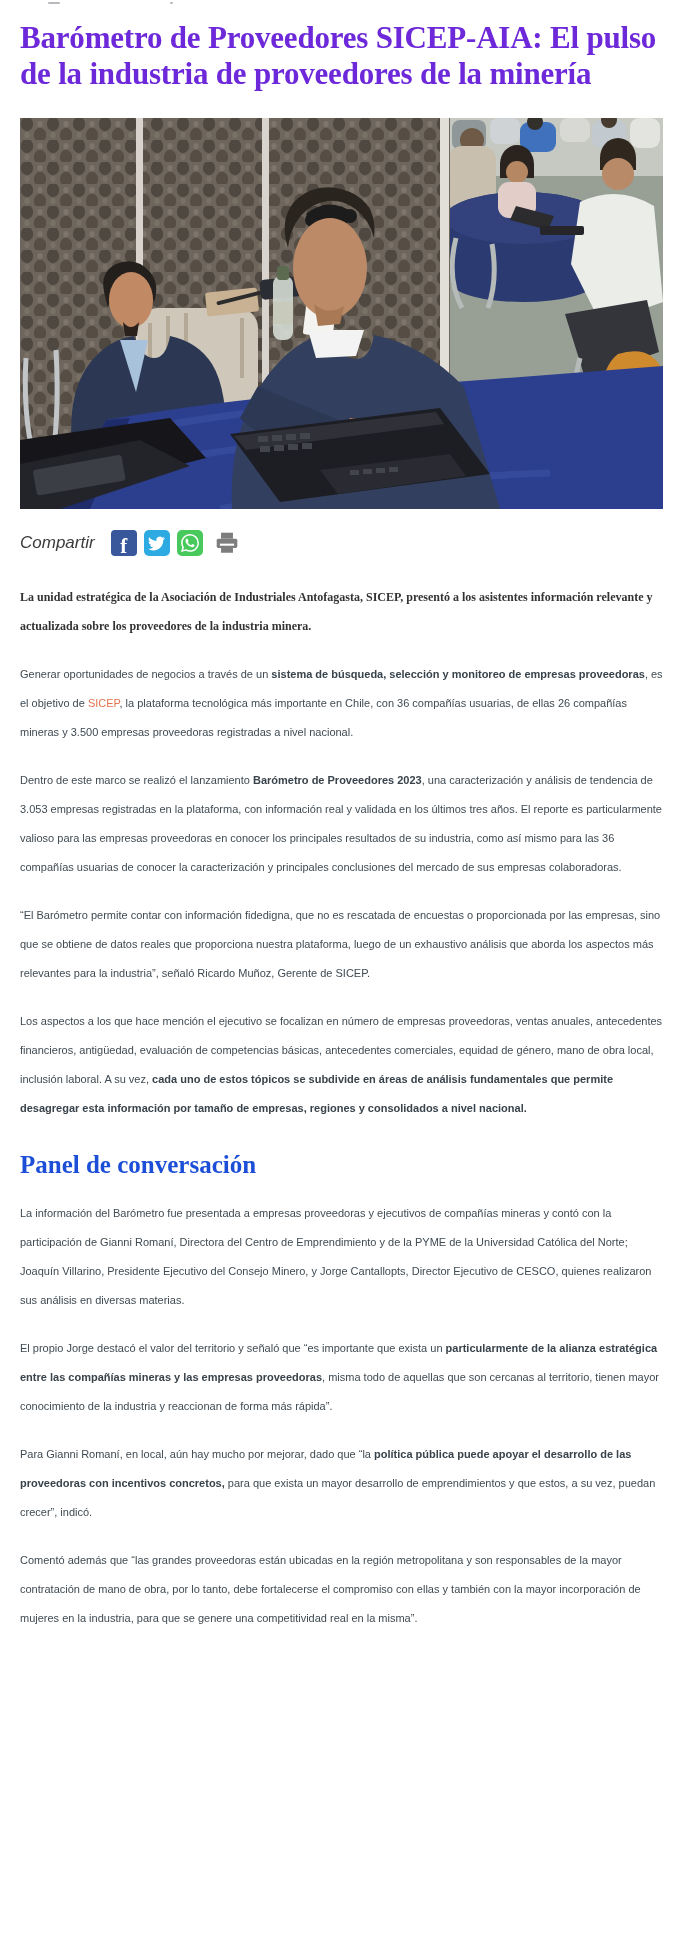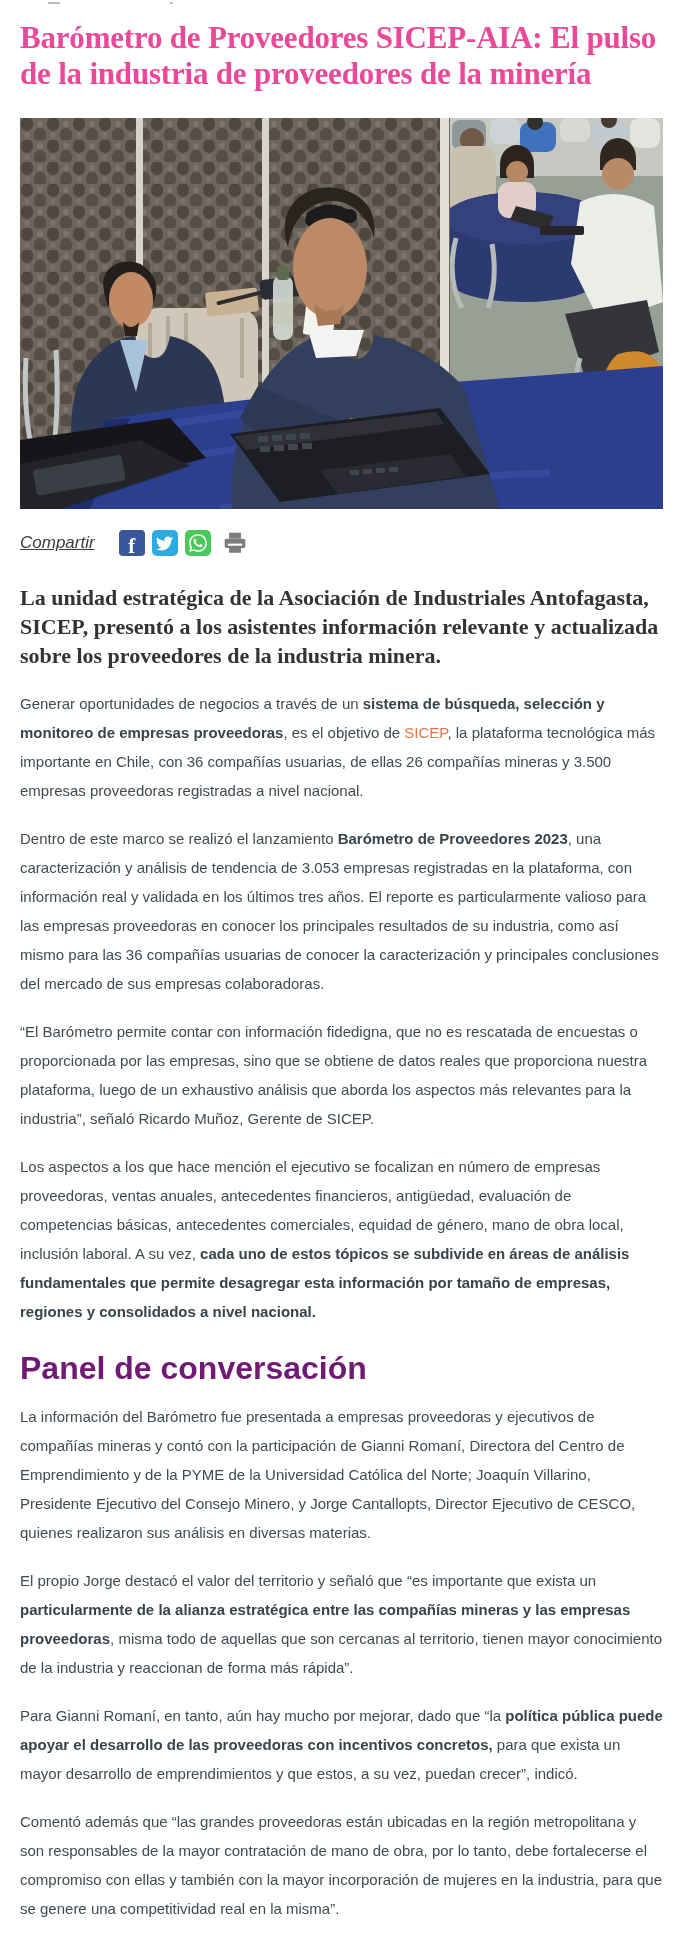"Barómetro de Proveedores SICEP-AIA: El" h1 { color: #ec4899 -> #6d28d9 }
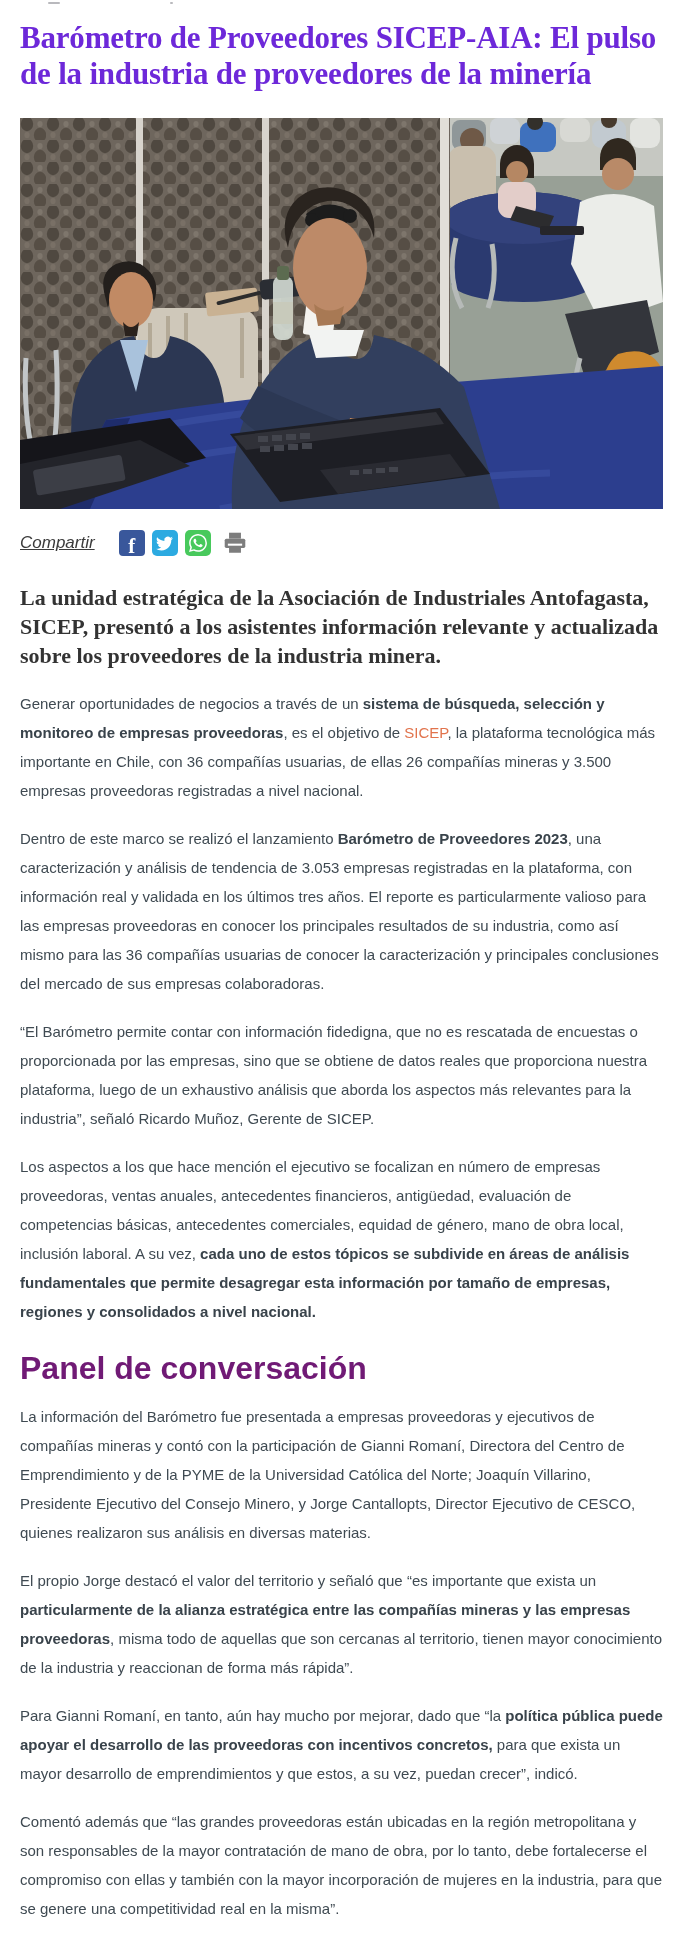"Compartir" .share-label { margin-right: 24px -> 16px; text-decoration: underline -> none }
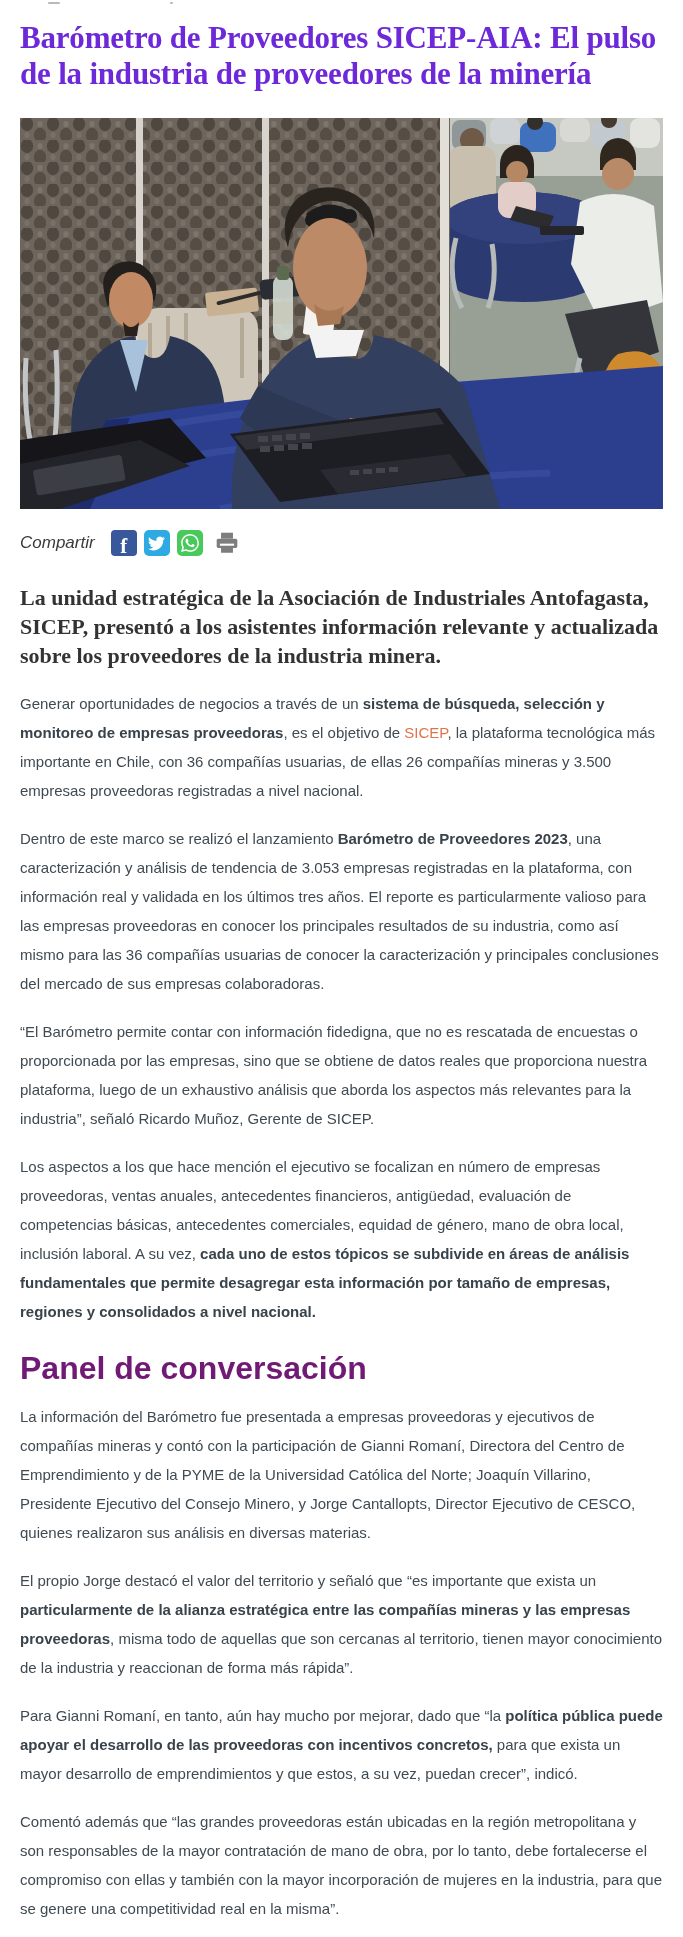"La unidad estratégica de la" .lede { font-size: 22px -> 12px }
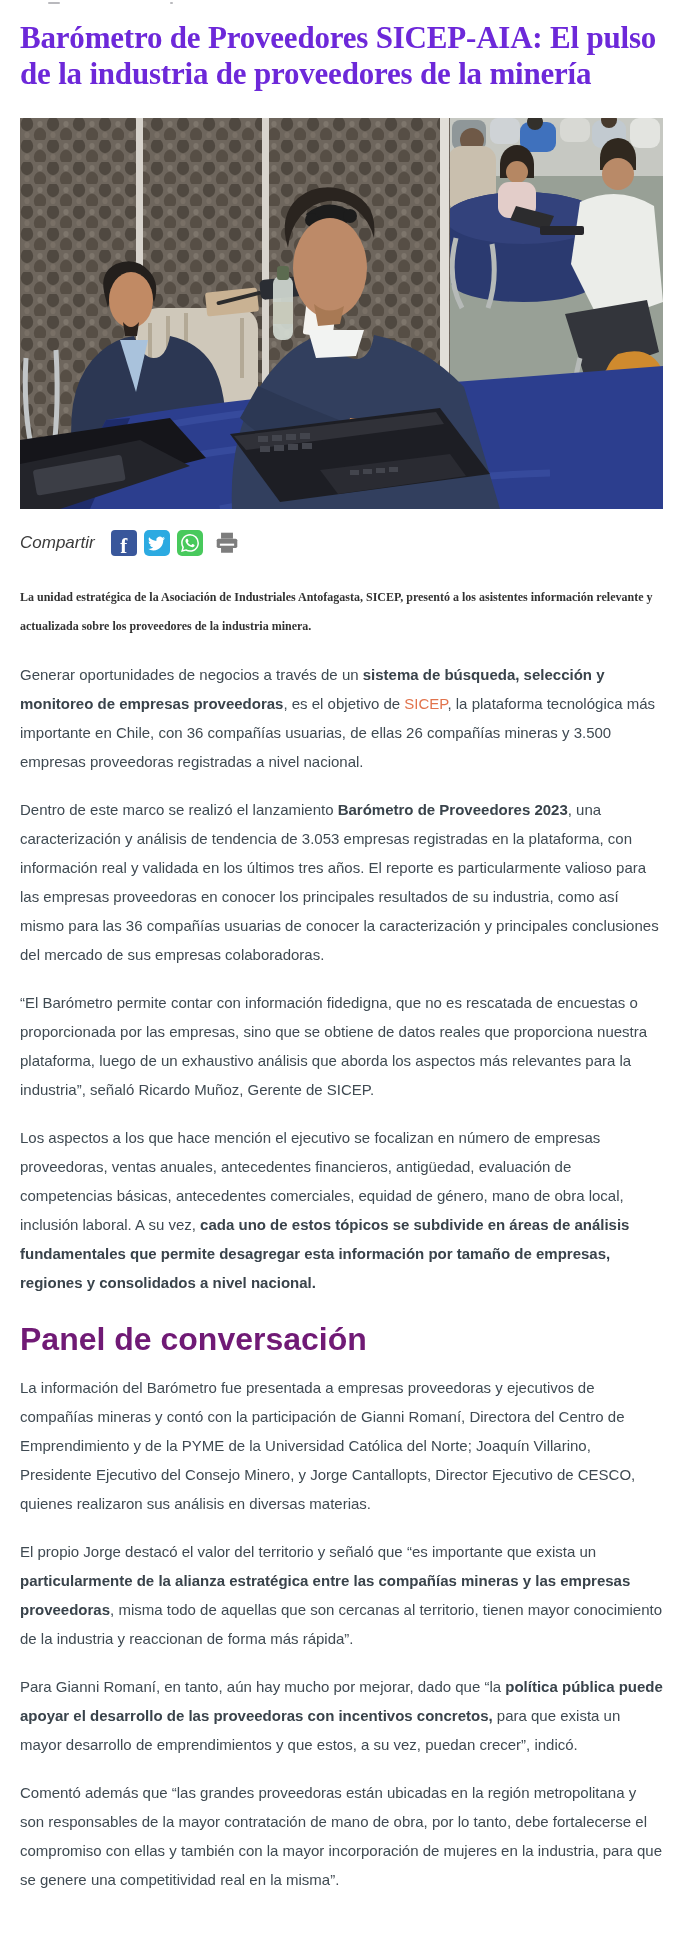"Generar oportunidades de negocios a" .para { font-size: 15px -> 11px }
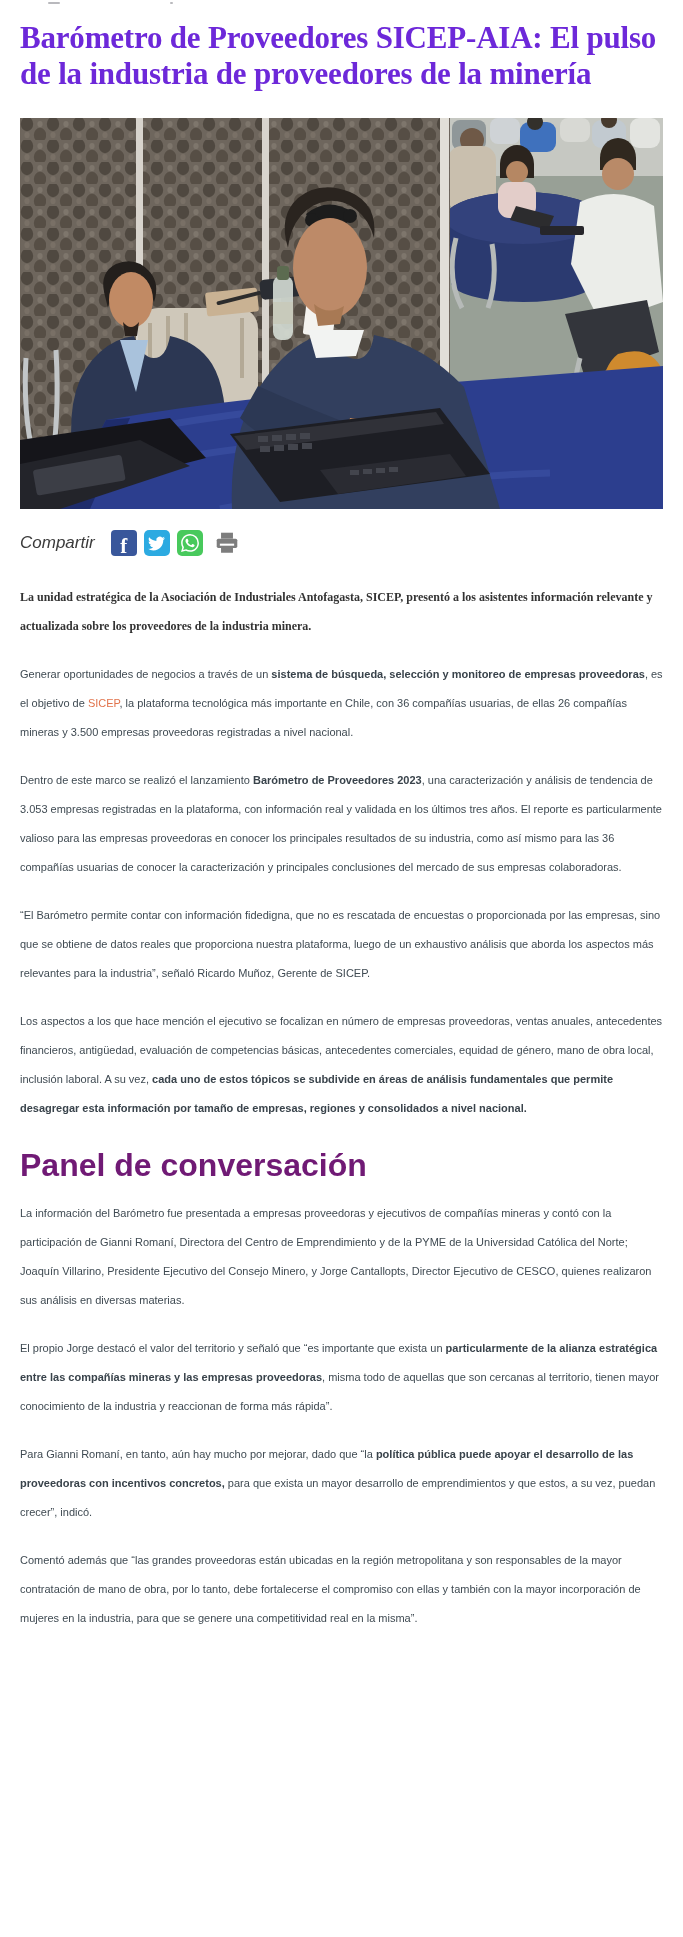"Panel de conversación" h2 { color: #701a75 -> #1d4ed8; font-family: Liberation Sans, sans-serif -> Liberation Serif, serif; font-size: 32px -> 25px }
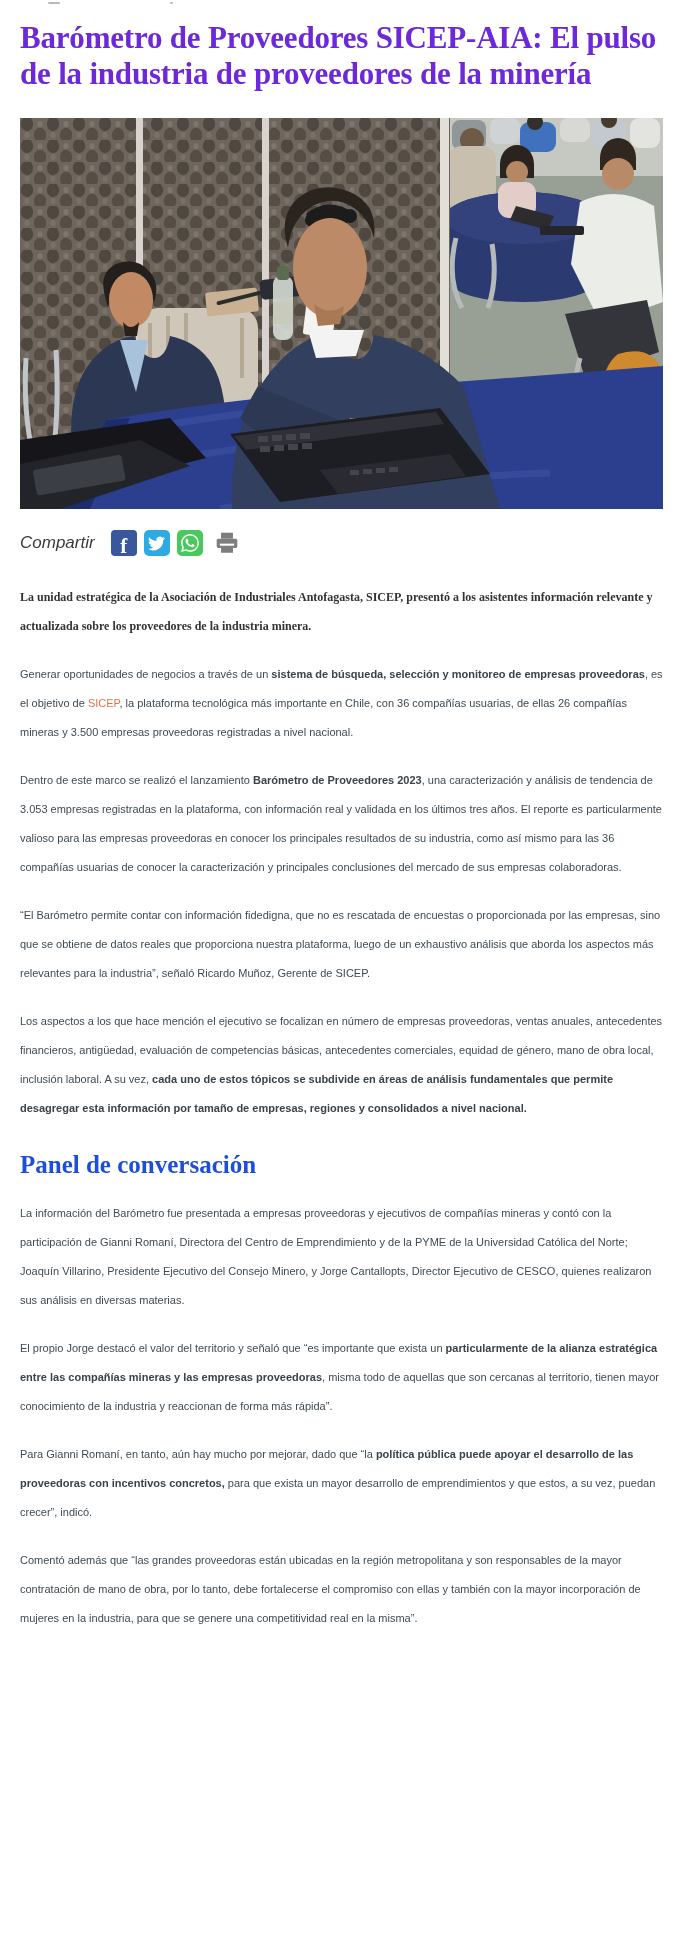"Para Gianni Romaní, en tanto," span { text: tanto -> local }
